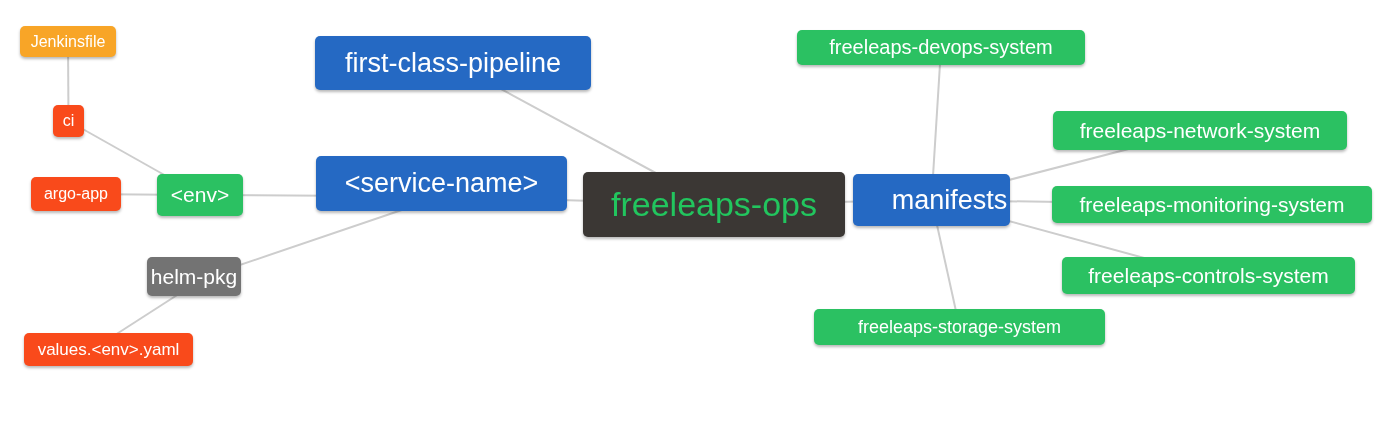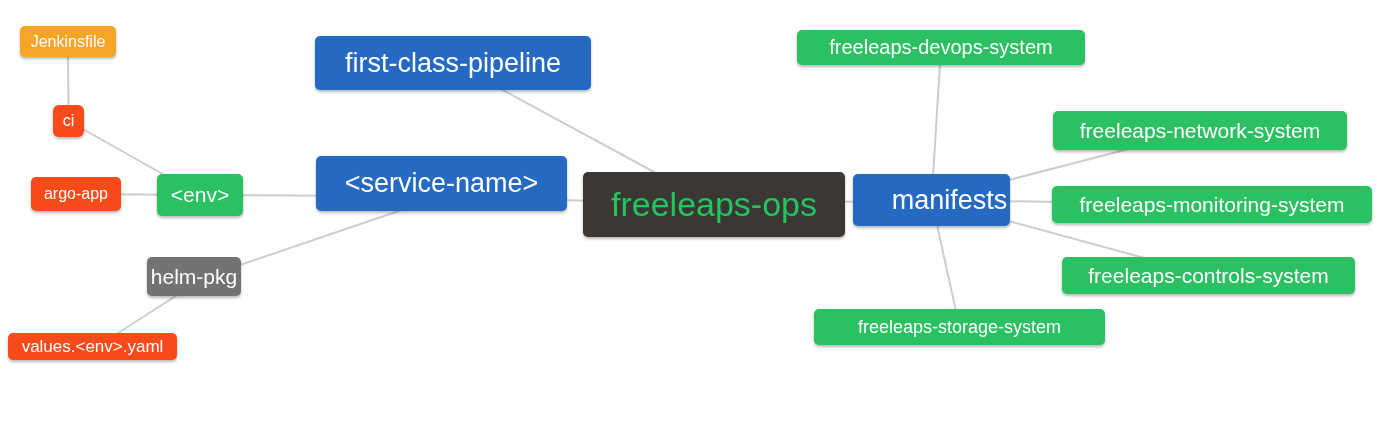"ci" div.node { border-radius: 6px -> none }
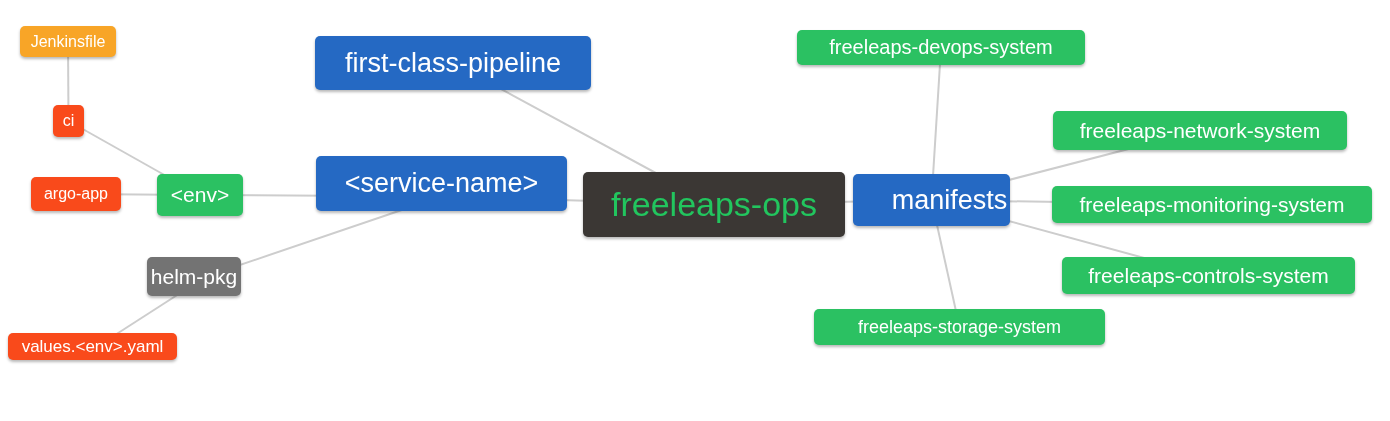"values.<env>.yaml" div.node { height: 27px -> 33px; left: 8px -> 24px }
